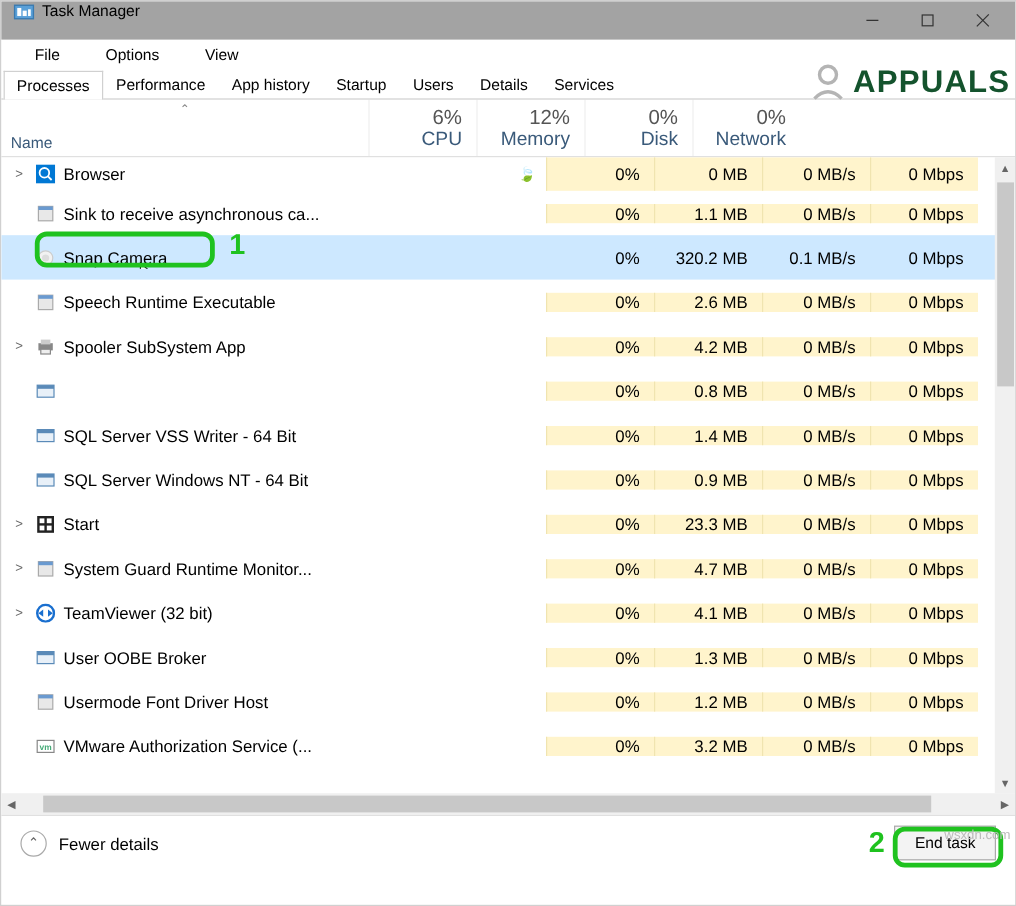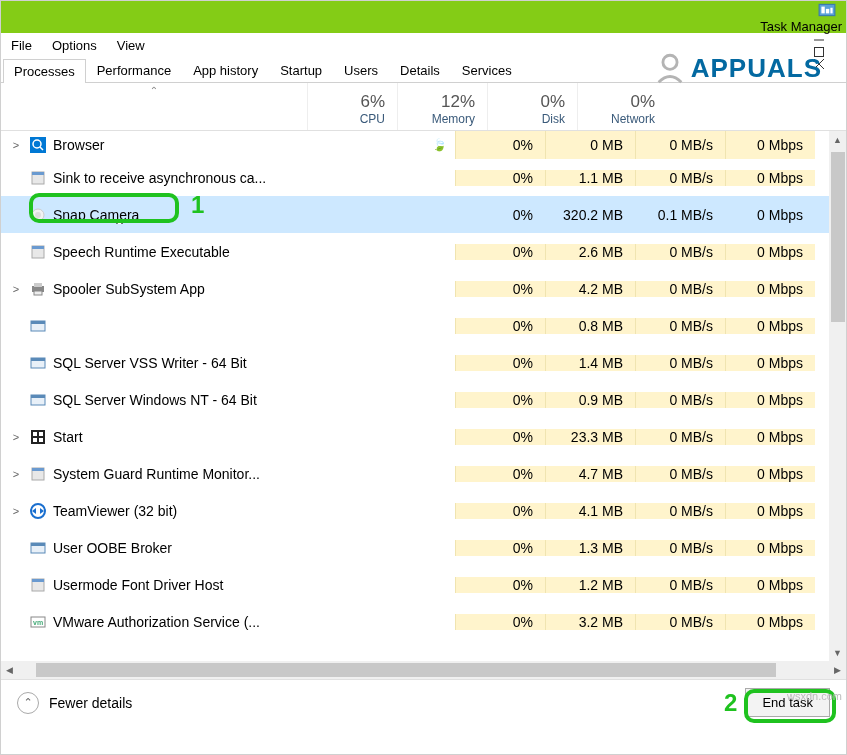"Task Manager" .titlebar { align-items: flex-end -> flex-start; background: #84cc16 -> #a3a3a3; flex-direction: column -> none }
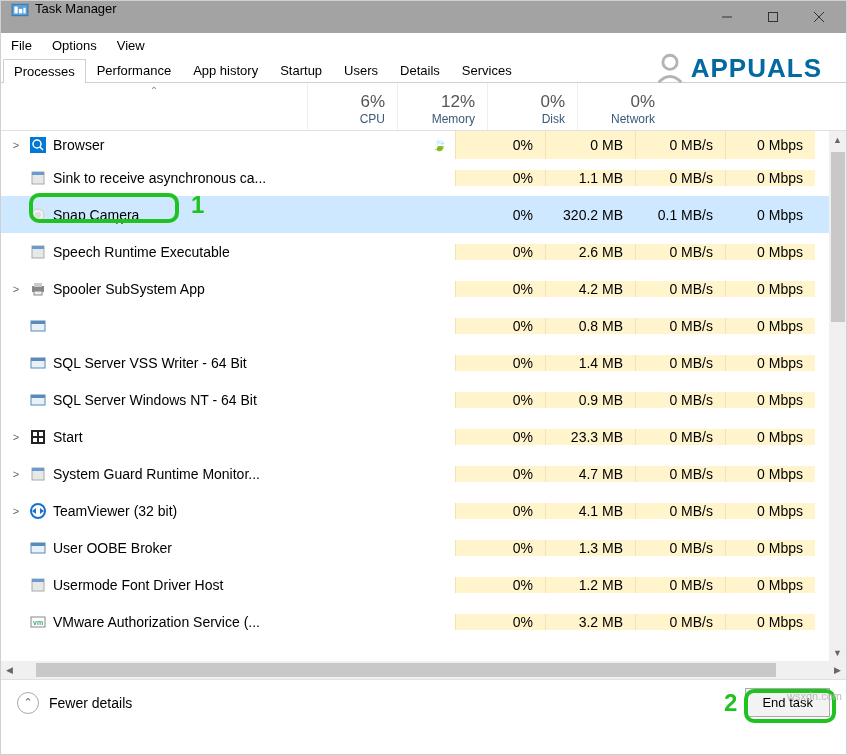"File" .menubar { gap: none -> 18px; padding: 0 0 -> 0 18px }
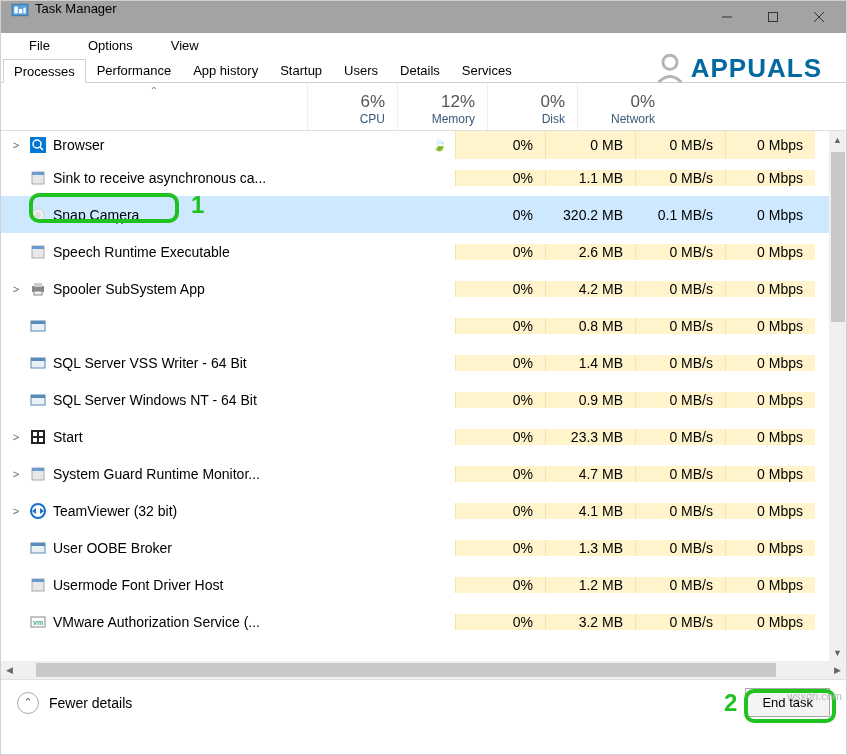"APPUALS" .watermark { color: #0369a1 -> #14532d; right: 24px -> 4px }
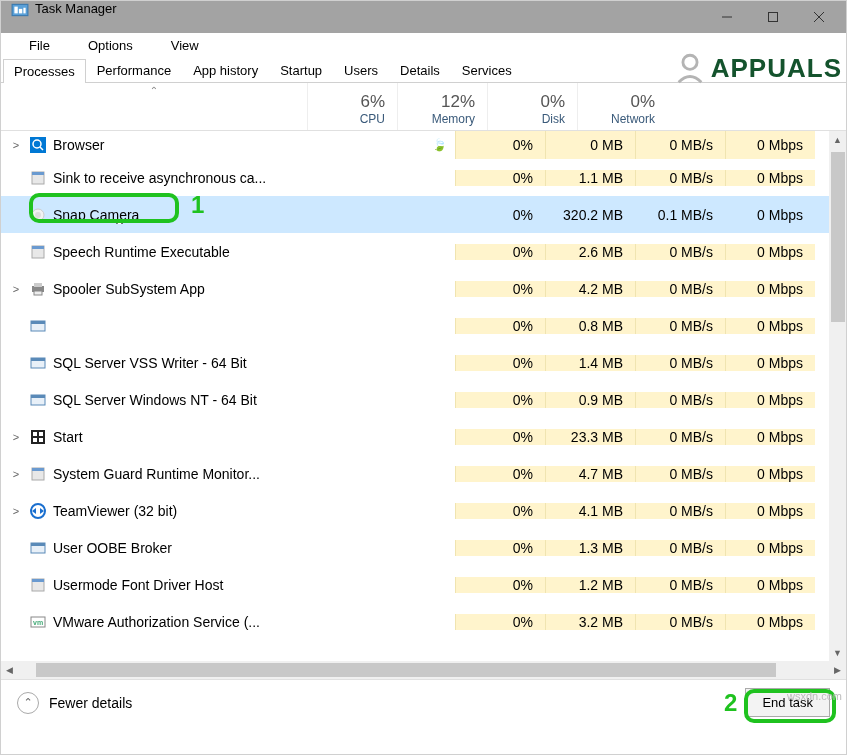"Name" span { html: none -> <span>Name</span> }
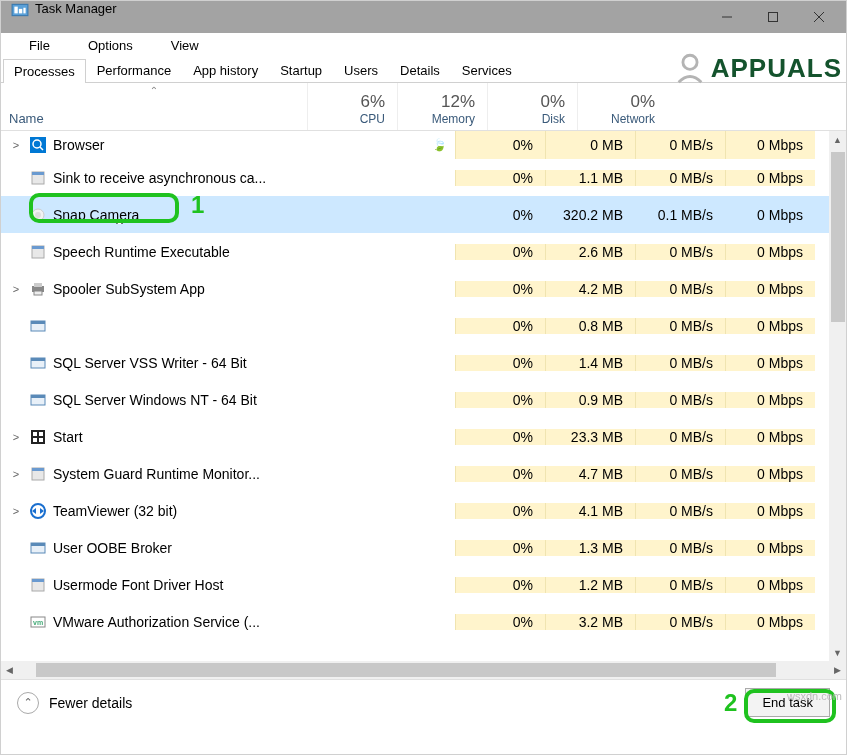"CPU" .col-metric .lbl { font-size: 12px -> 16px }
